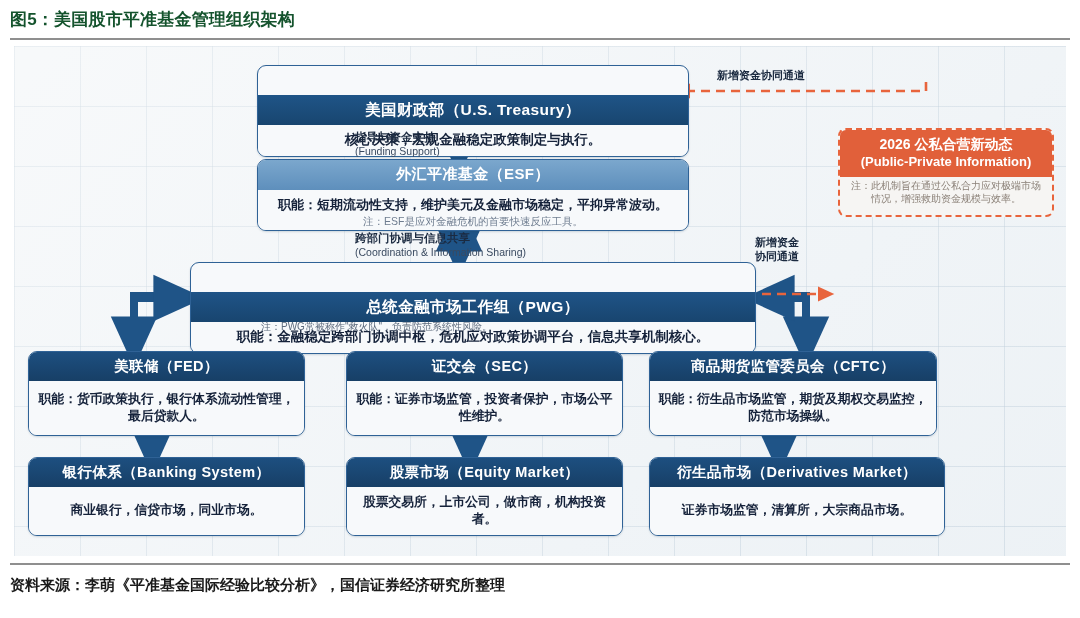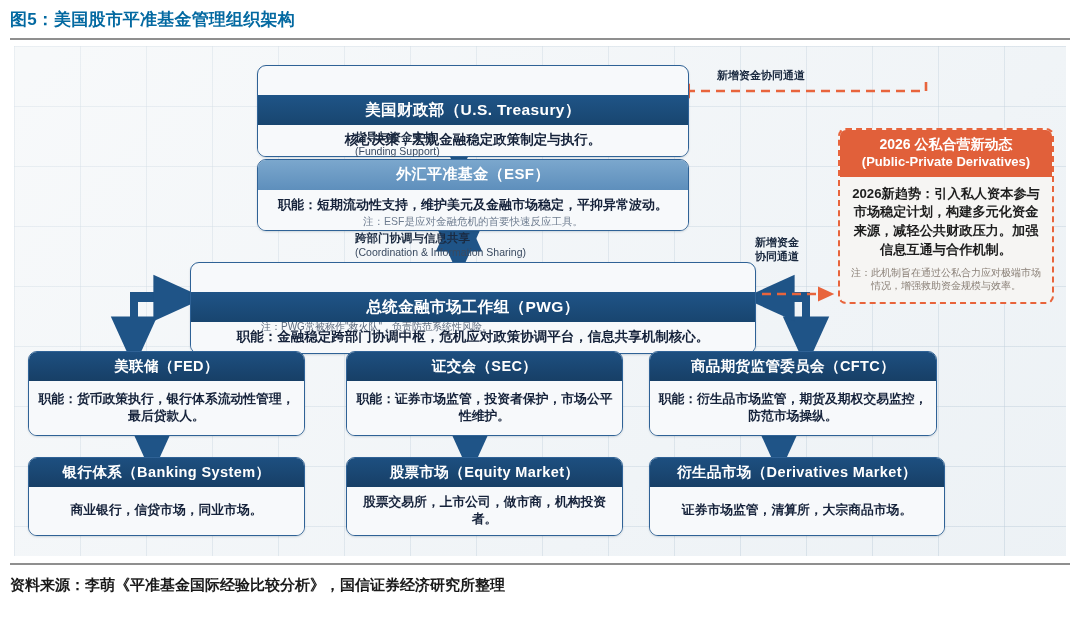"图5：美国股市平准基金管理组织架构" .fig-title { color: #0369a1 -> #14532d }
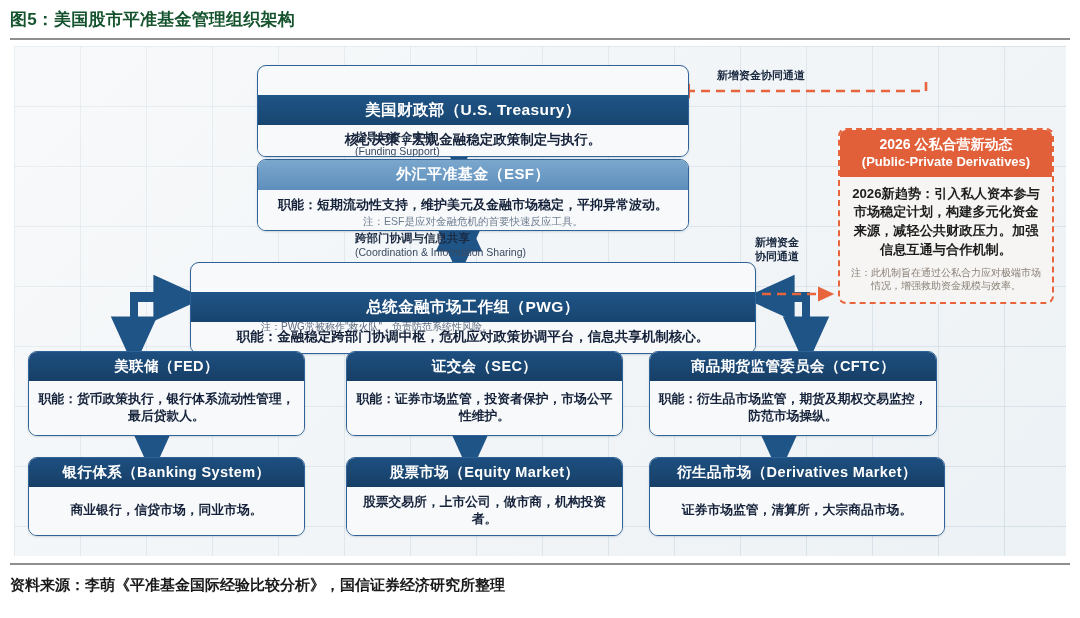"(Public-Private Derivatives)" span.l2 { text: Derivatives -> Information }
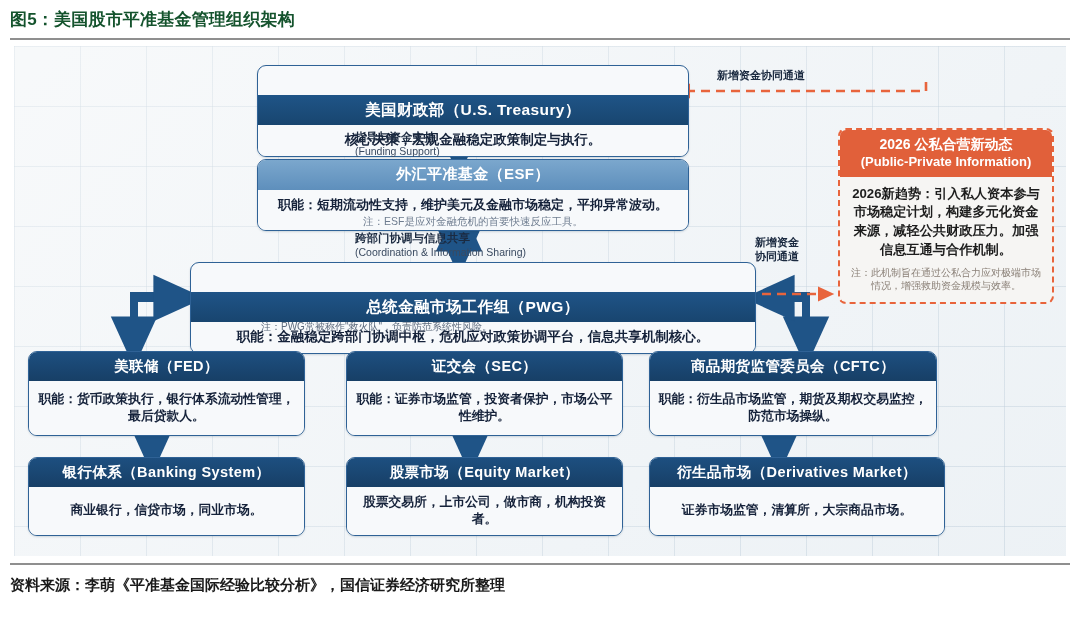"2026新趋势：引入私人资本参与市场稳定计划，构建多元化资金来源，减轻公共财政压" div.ppp-bd { html: <div>2026新趋势：引入私人资本参与市场稳定计划，构建多元化资金来源，减轻公共财政压力。加强信息互通与合作机制。</div> -> none }
